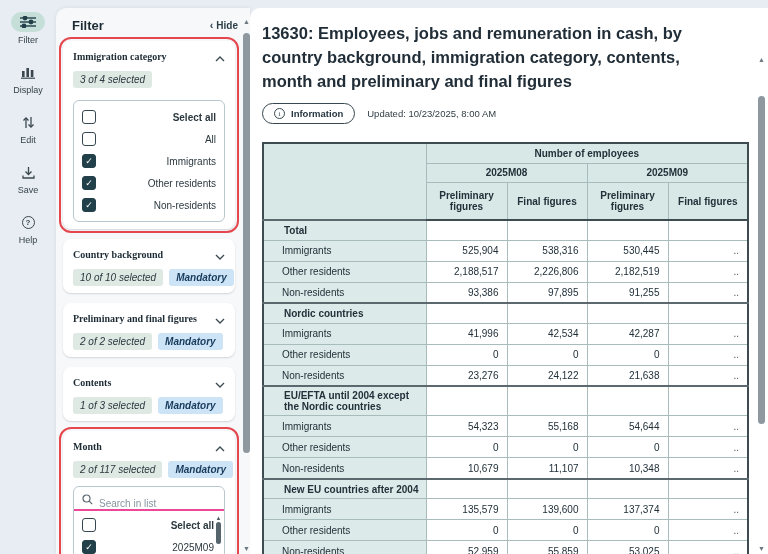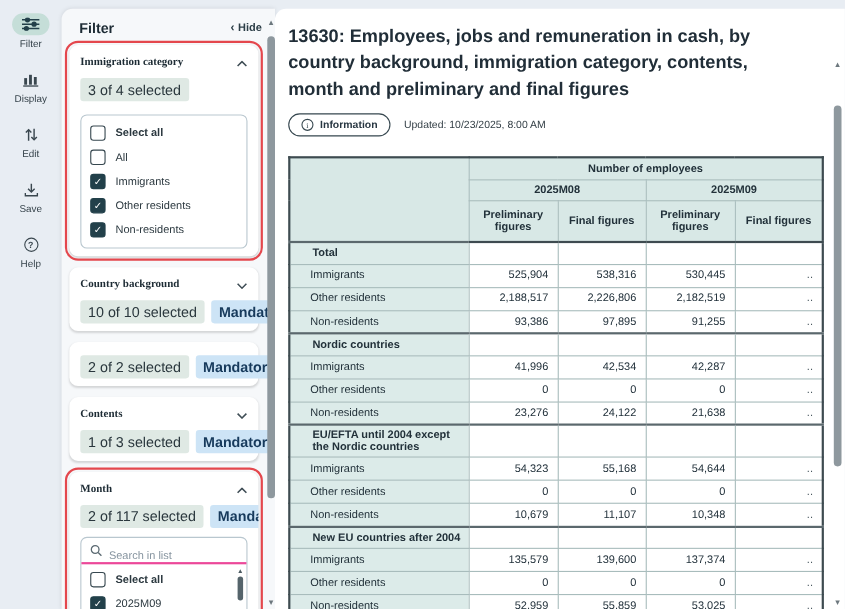"3 of 4 selected" .badge { font-size: 13px -> 10px; font-style: none -> italic }
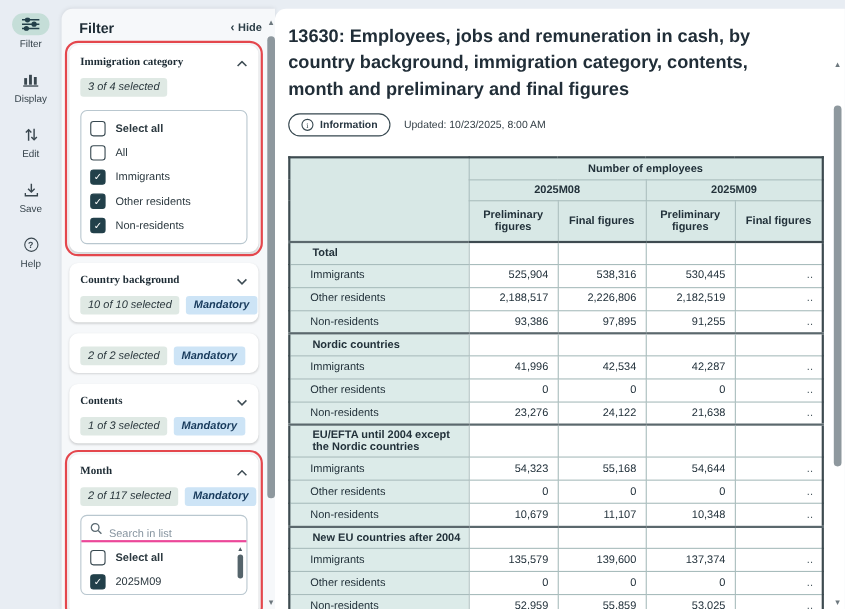"Select all" .opt { justify-content: none -> space-between }
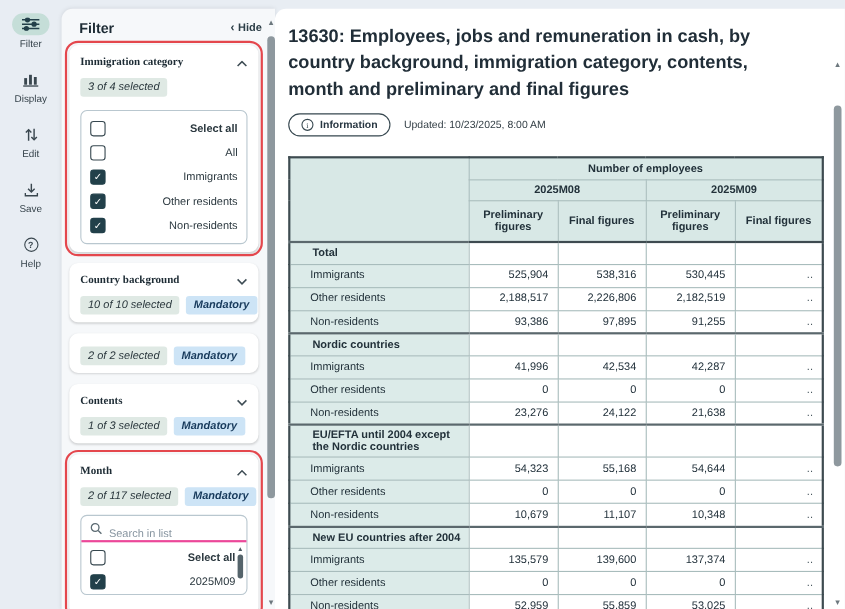"Preliminary and final figures" div.card-head { html: none -> <div> <span>Preliminary and final figures</span> <span> <svg> <polyline></polyline> </svg> </span> </div> }
